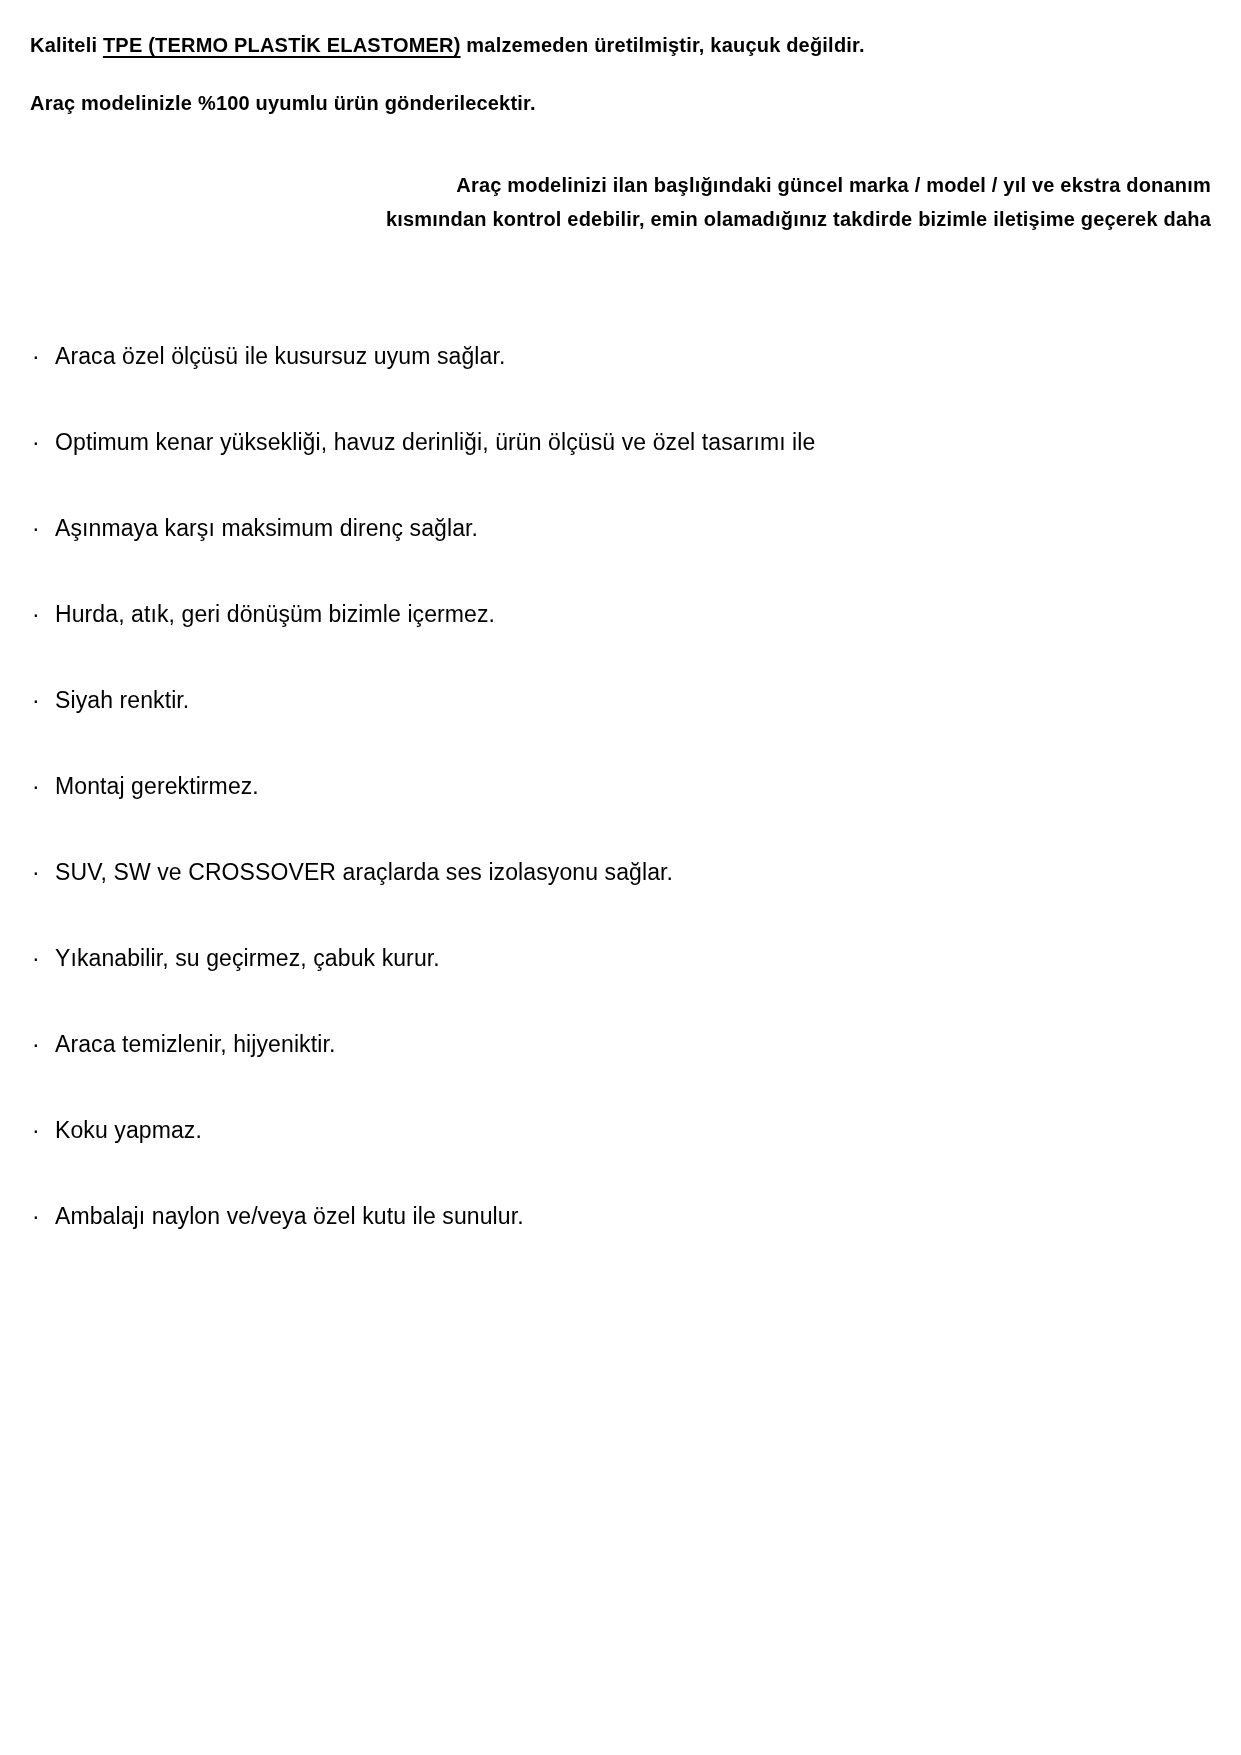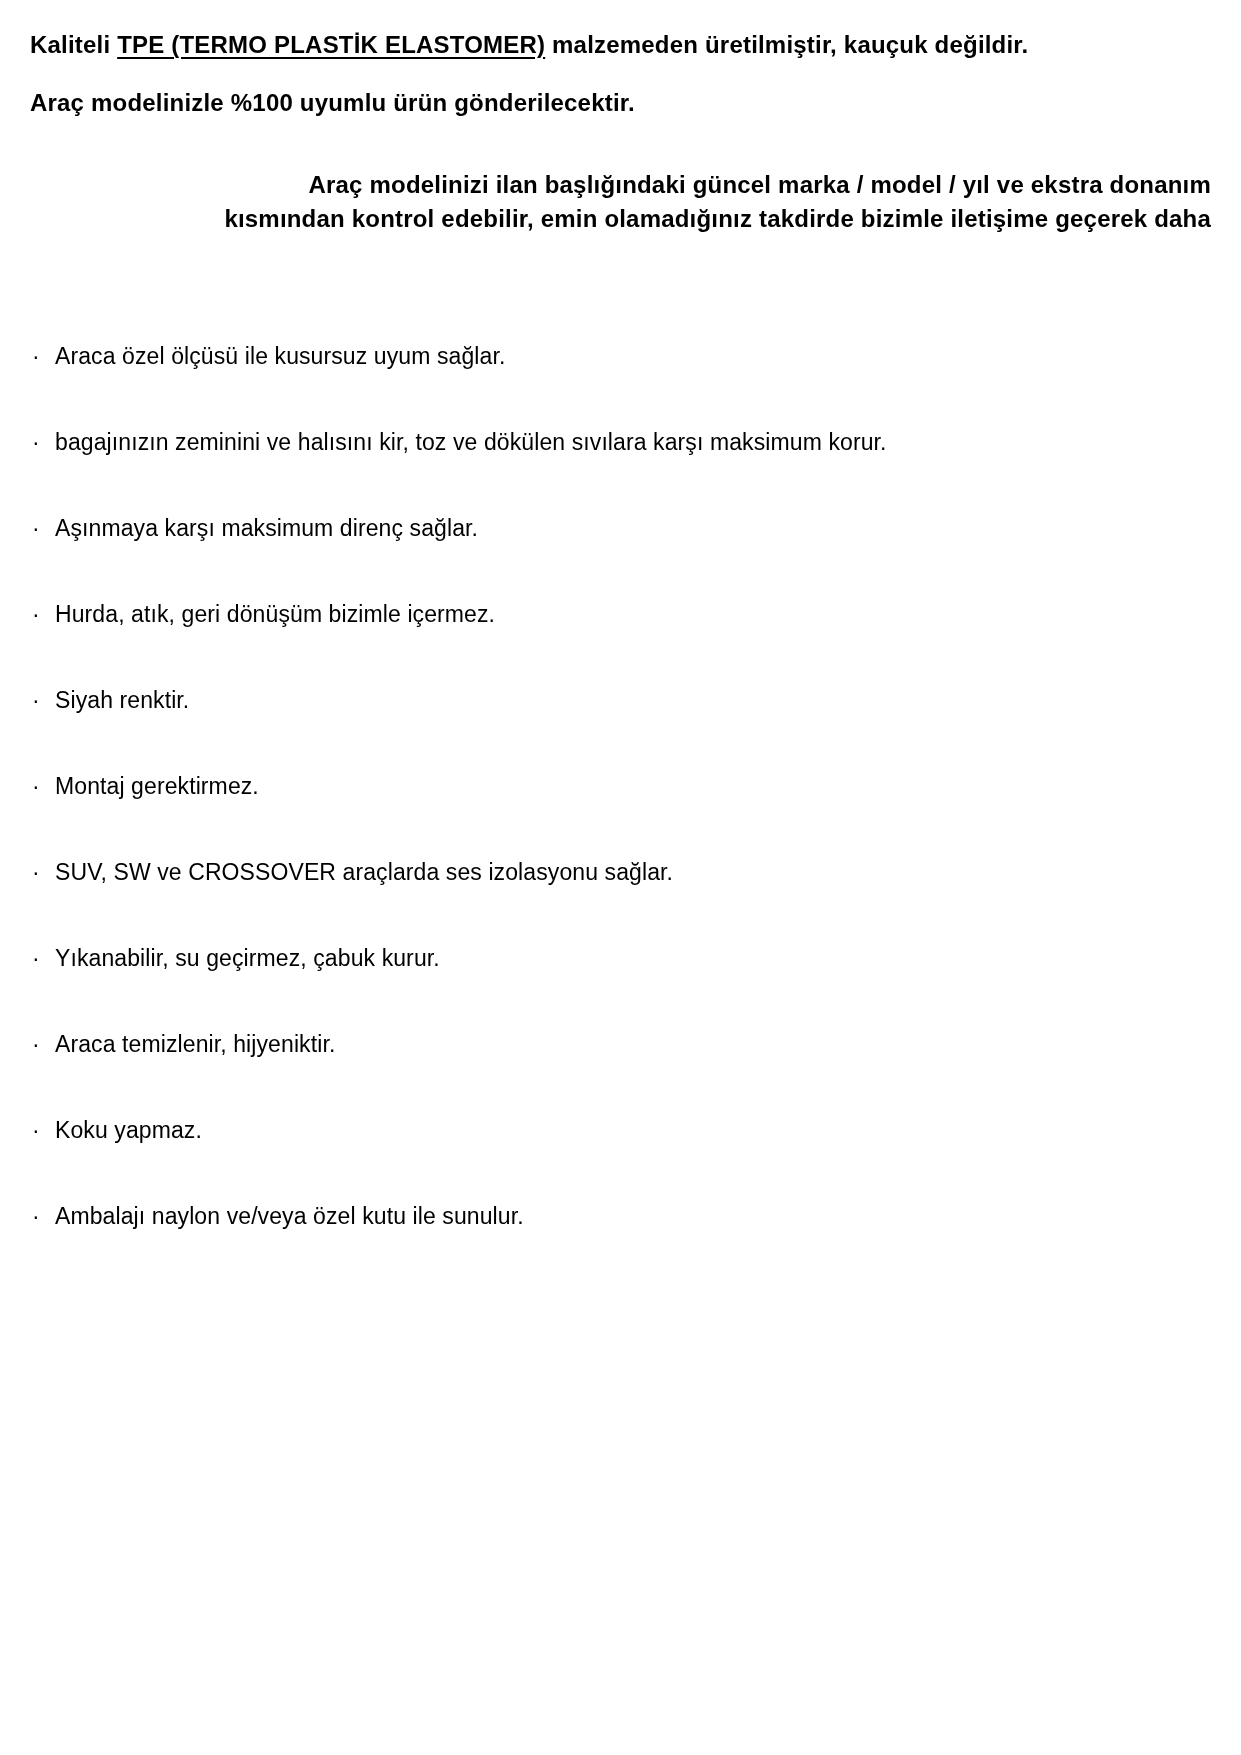"Kaliteli TPE (TERMO PLASTİK ELASTOMER)" .intro p { font-size: 24px -> 20px }
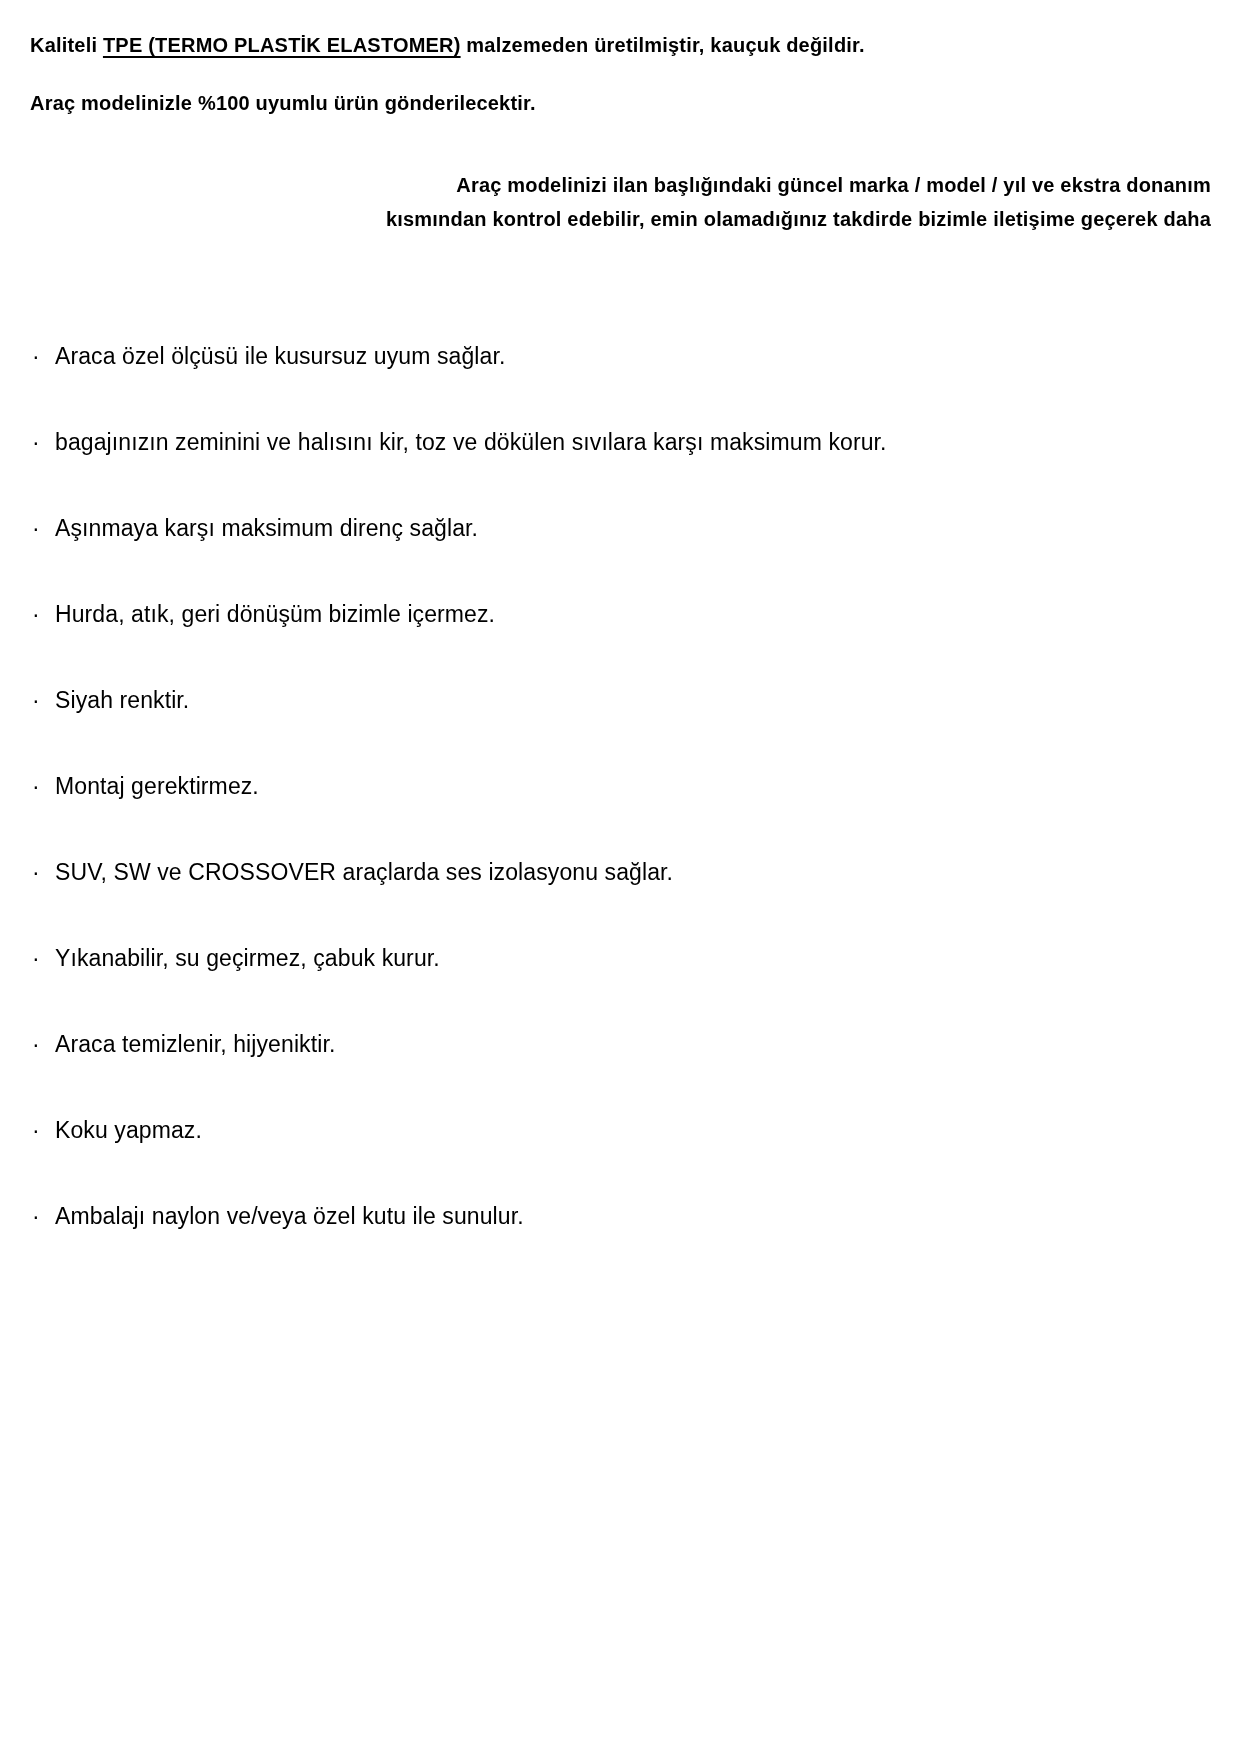"Optimum kenar yüksekliği, havuz" span.ln { html: none -> <span>Optimum kenar yüksekliği, havuz derinliği, ürün ölçüsü ve özel tasarımı ile</span> }
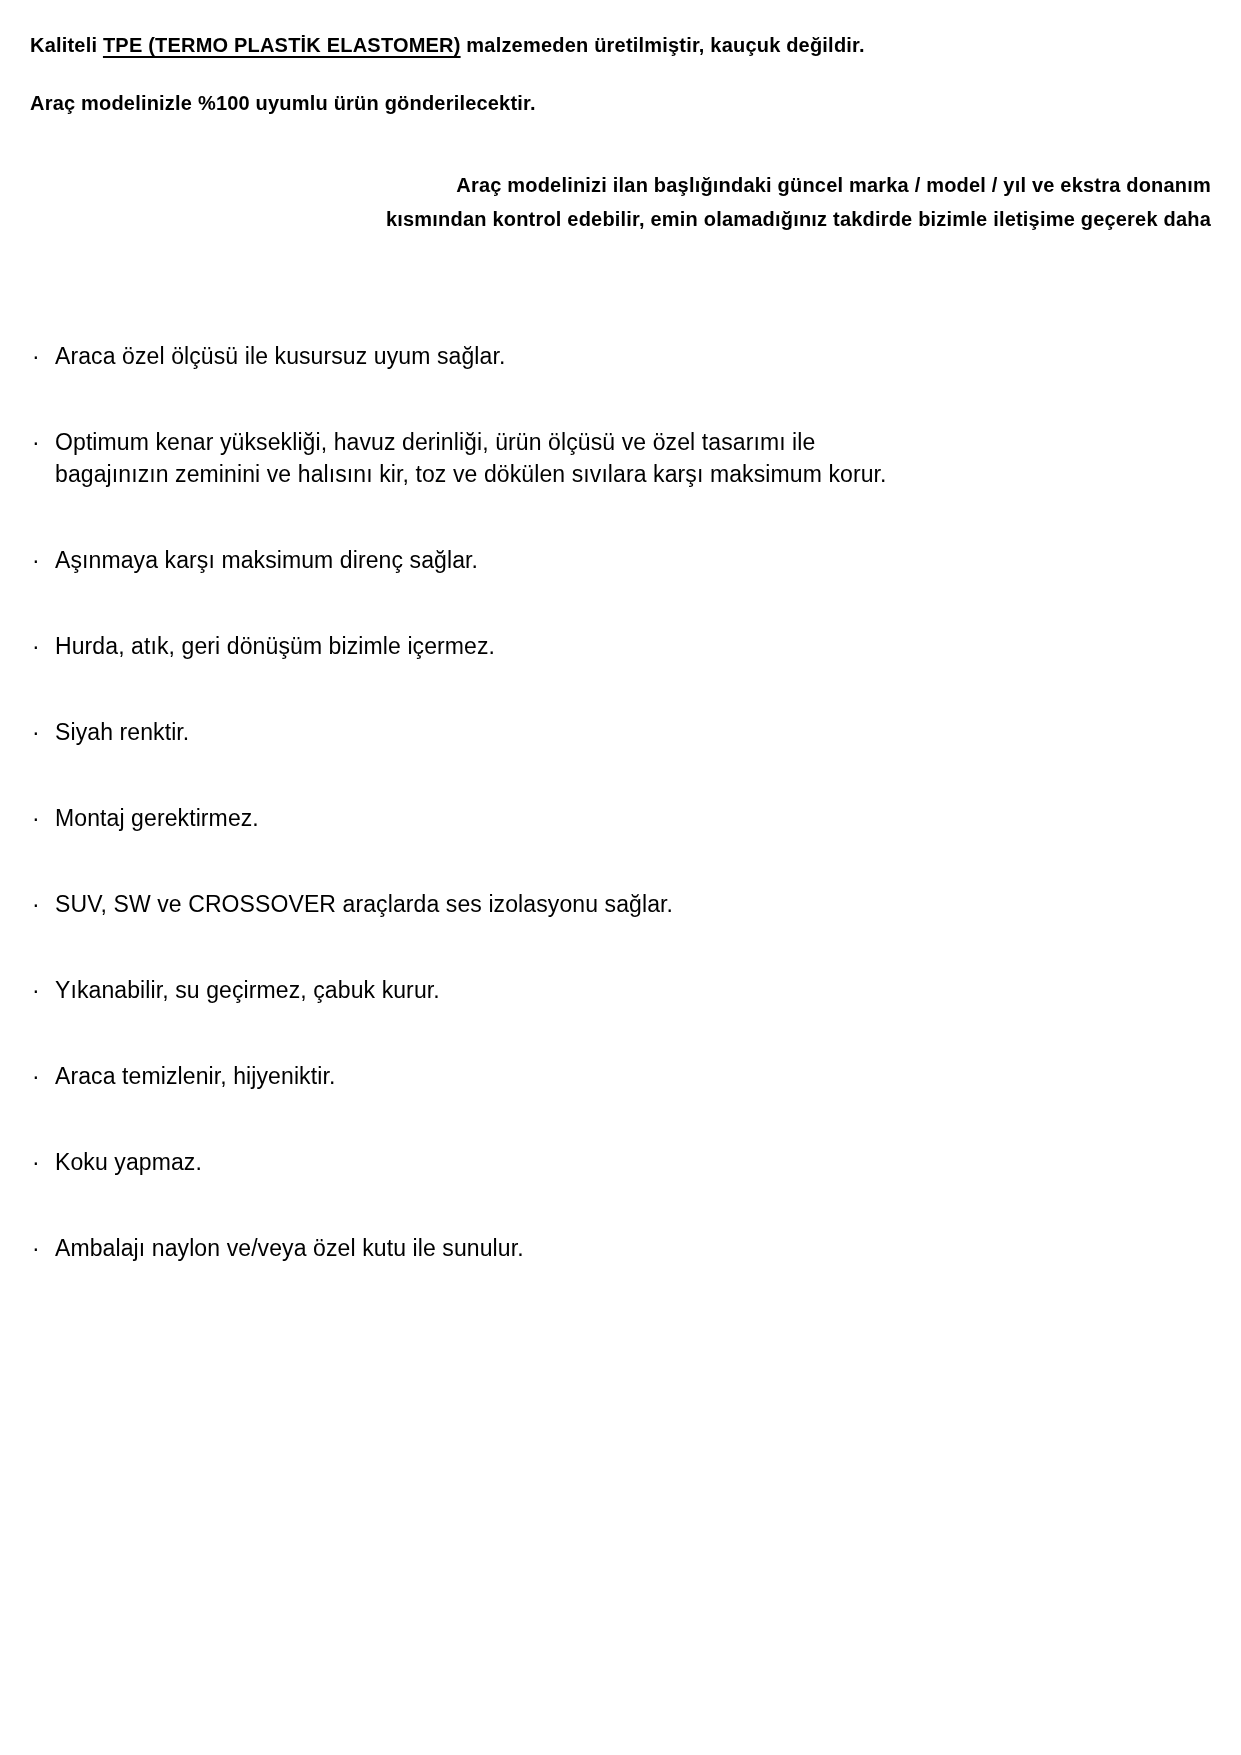"bagajınızın zeminini ve halısını kir," span.ln { html: <span>bagajınızın zeminini ve halısını kir, toz ve dökülen sıvılara karşı maksimum korur.</span> -> none }
